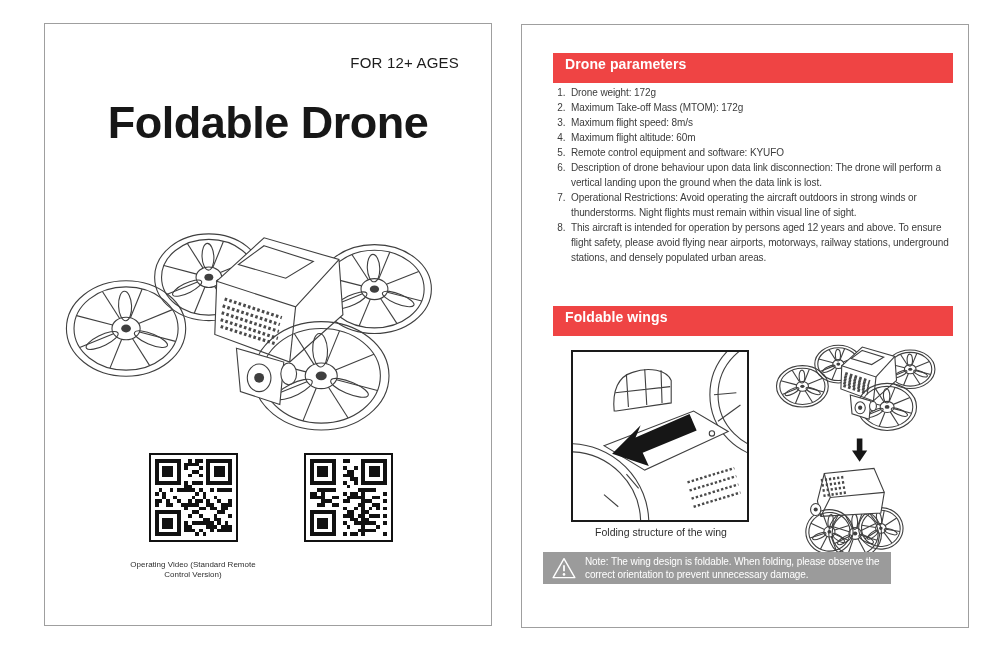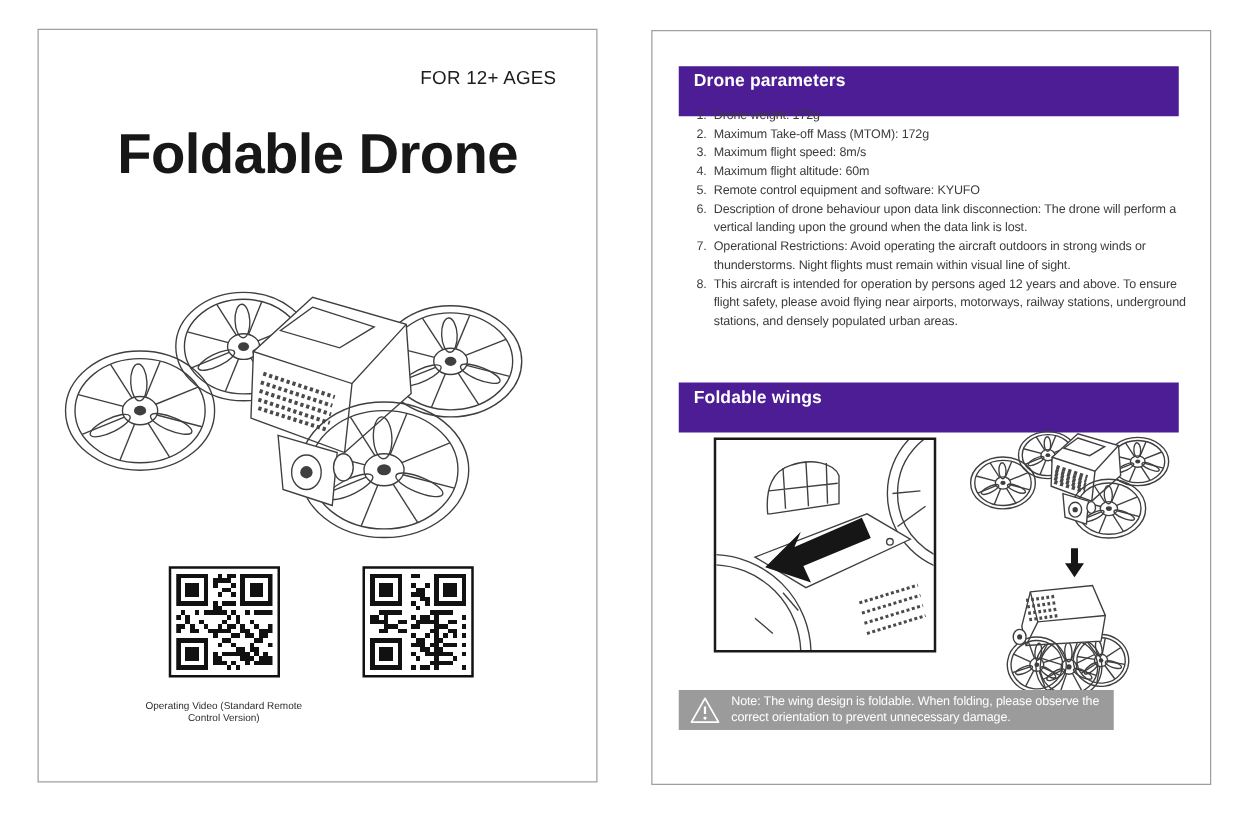"FOR 12+ AGES" #left-page { left: 30px -> 44px }
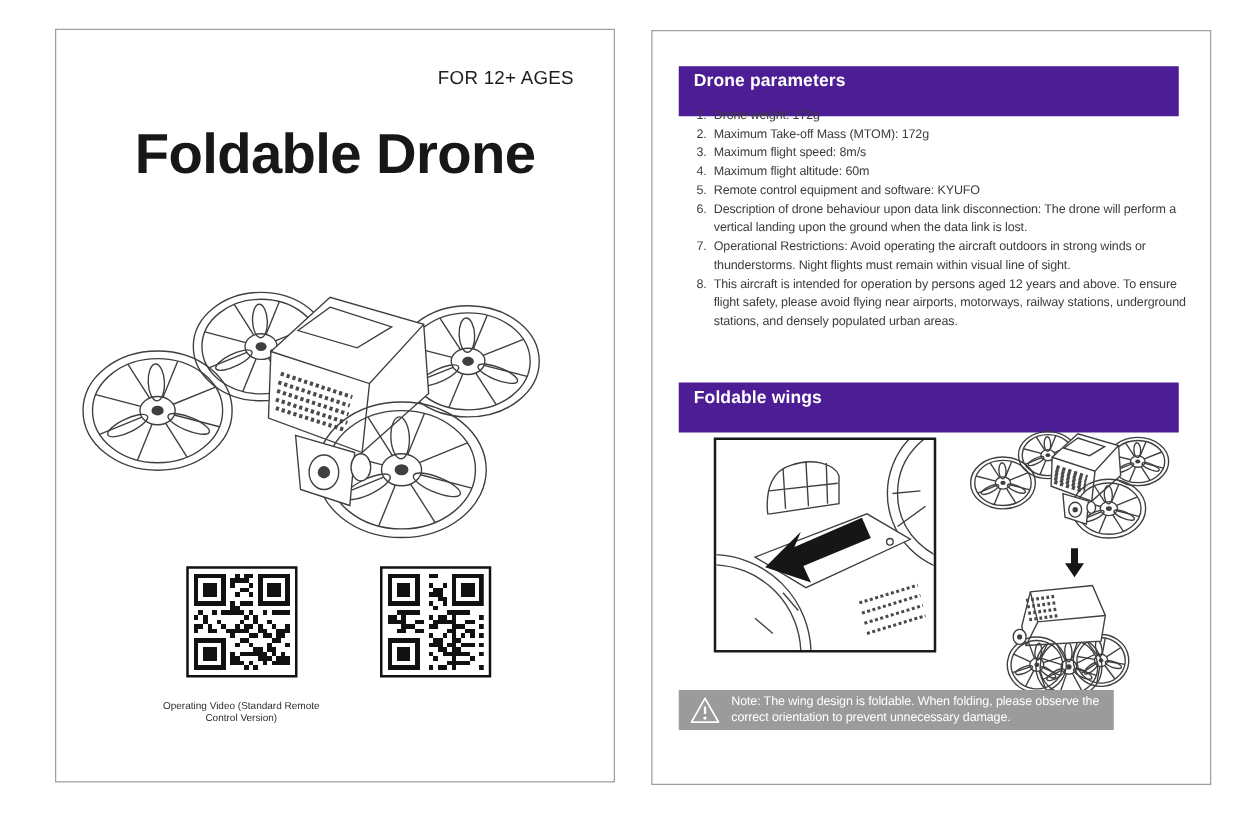"Drone parameters" .section-bar { background: #4c1d95 -> #ef4444; height: 40px -> 30px; left: 21px -> 31px }
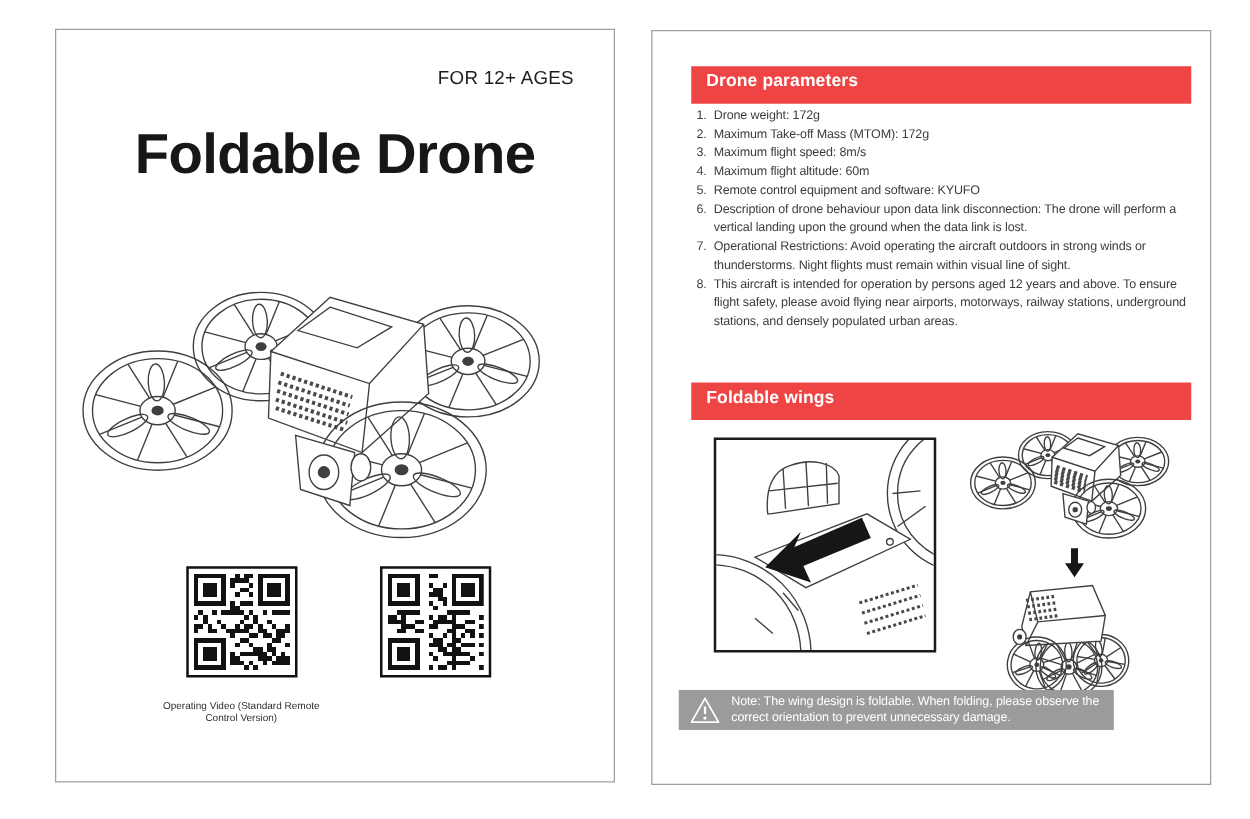"Folding structure of the wing" div.figure-caption { html: none -> <div>Folding structure of the wing</div> }
